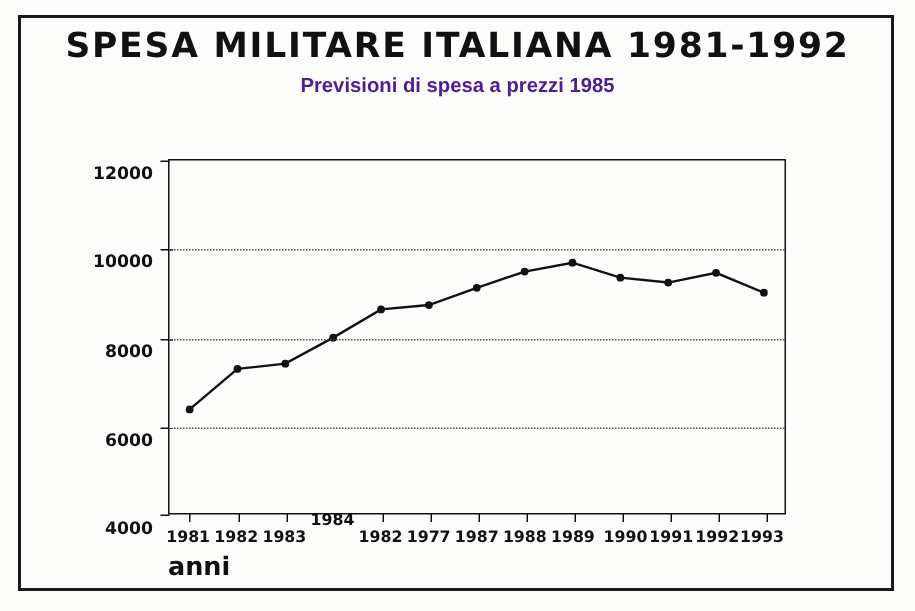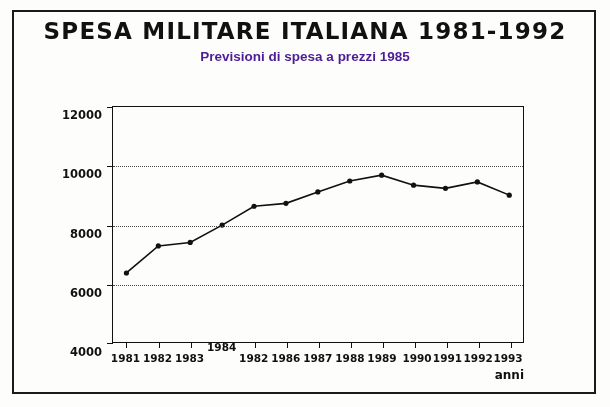"1986" div.xlabel-tick { text: 1986 -> 1977 }
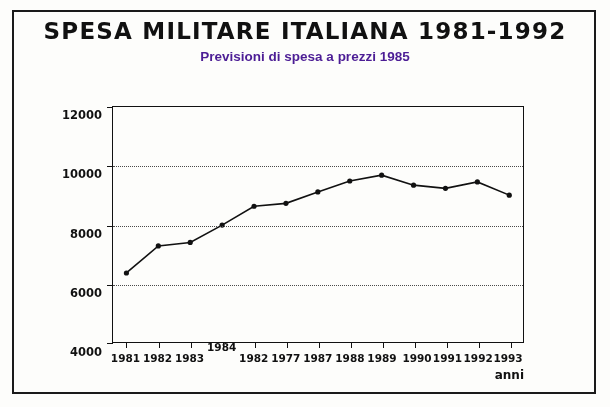"anni" #xaxis-caption { font-size: 12px -> 17px; text-align: right -> left }
